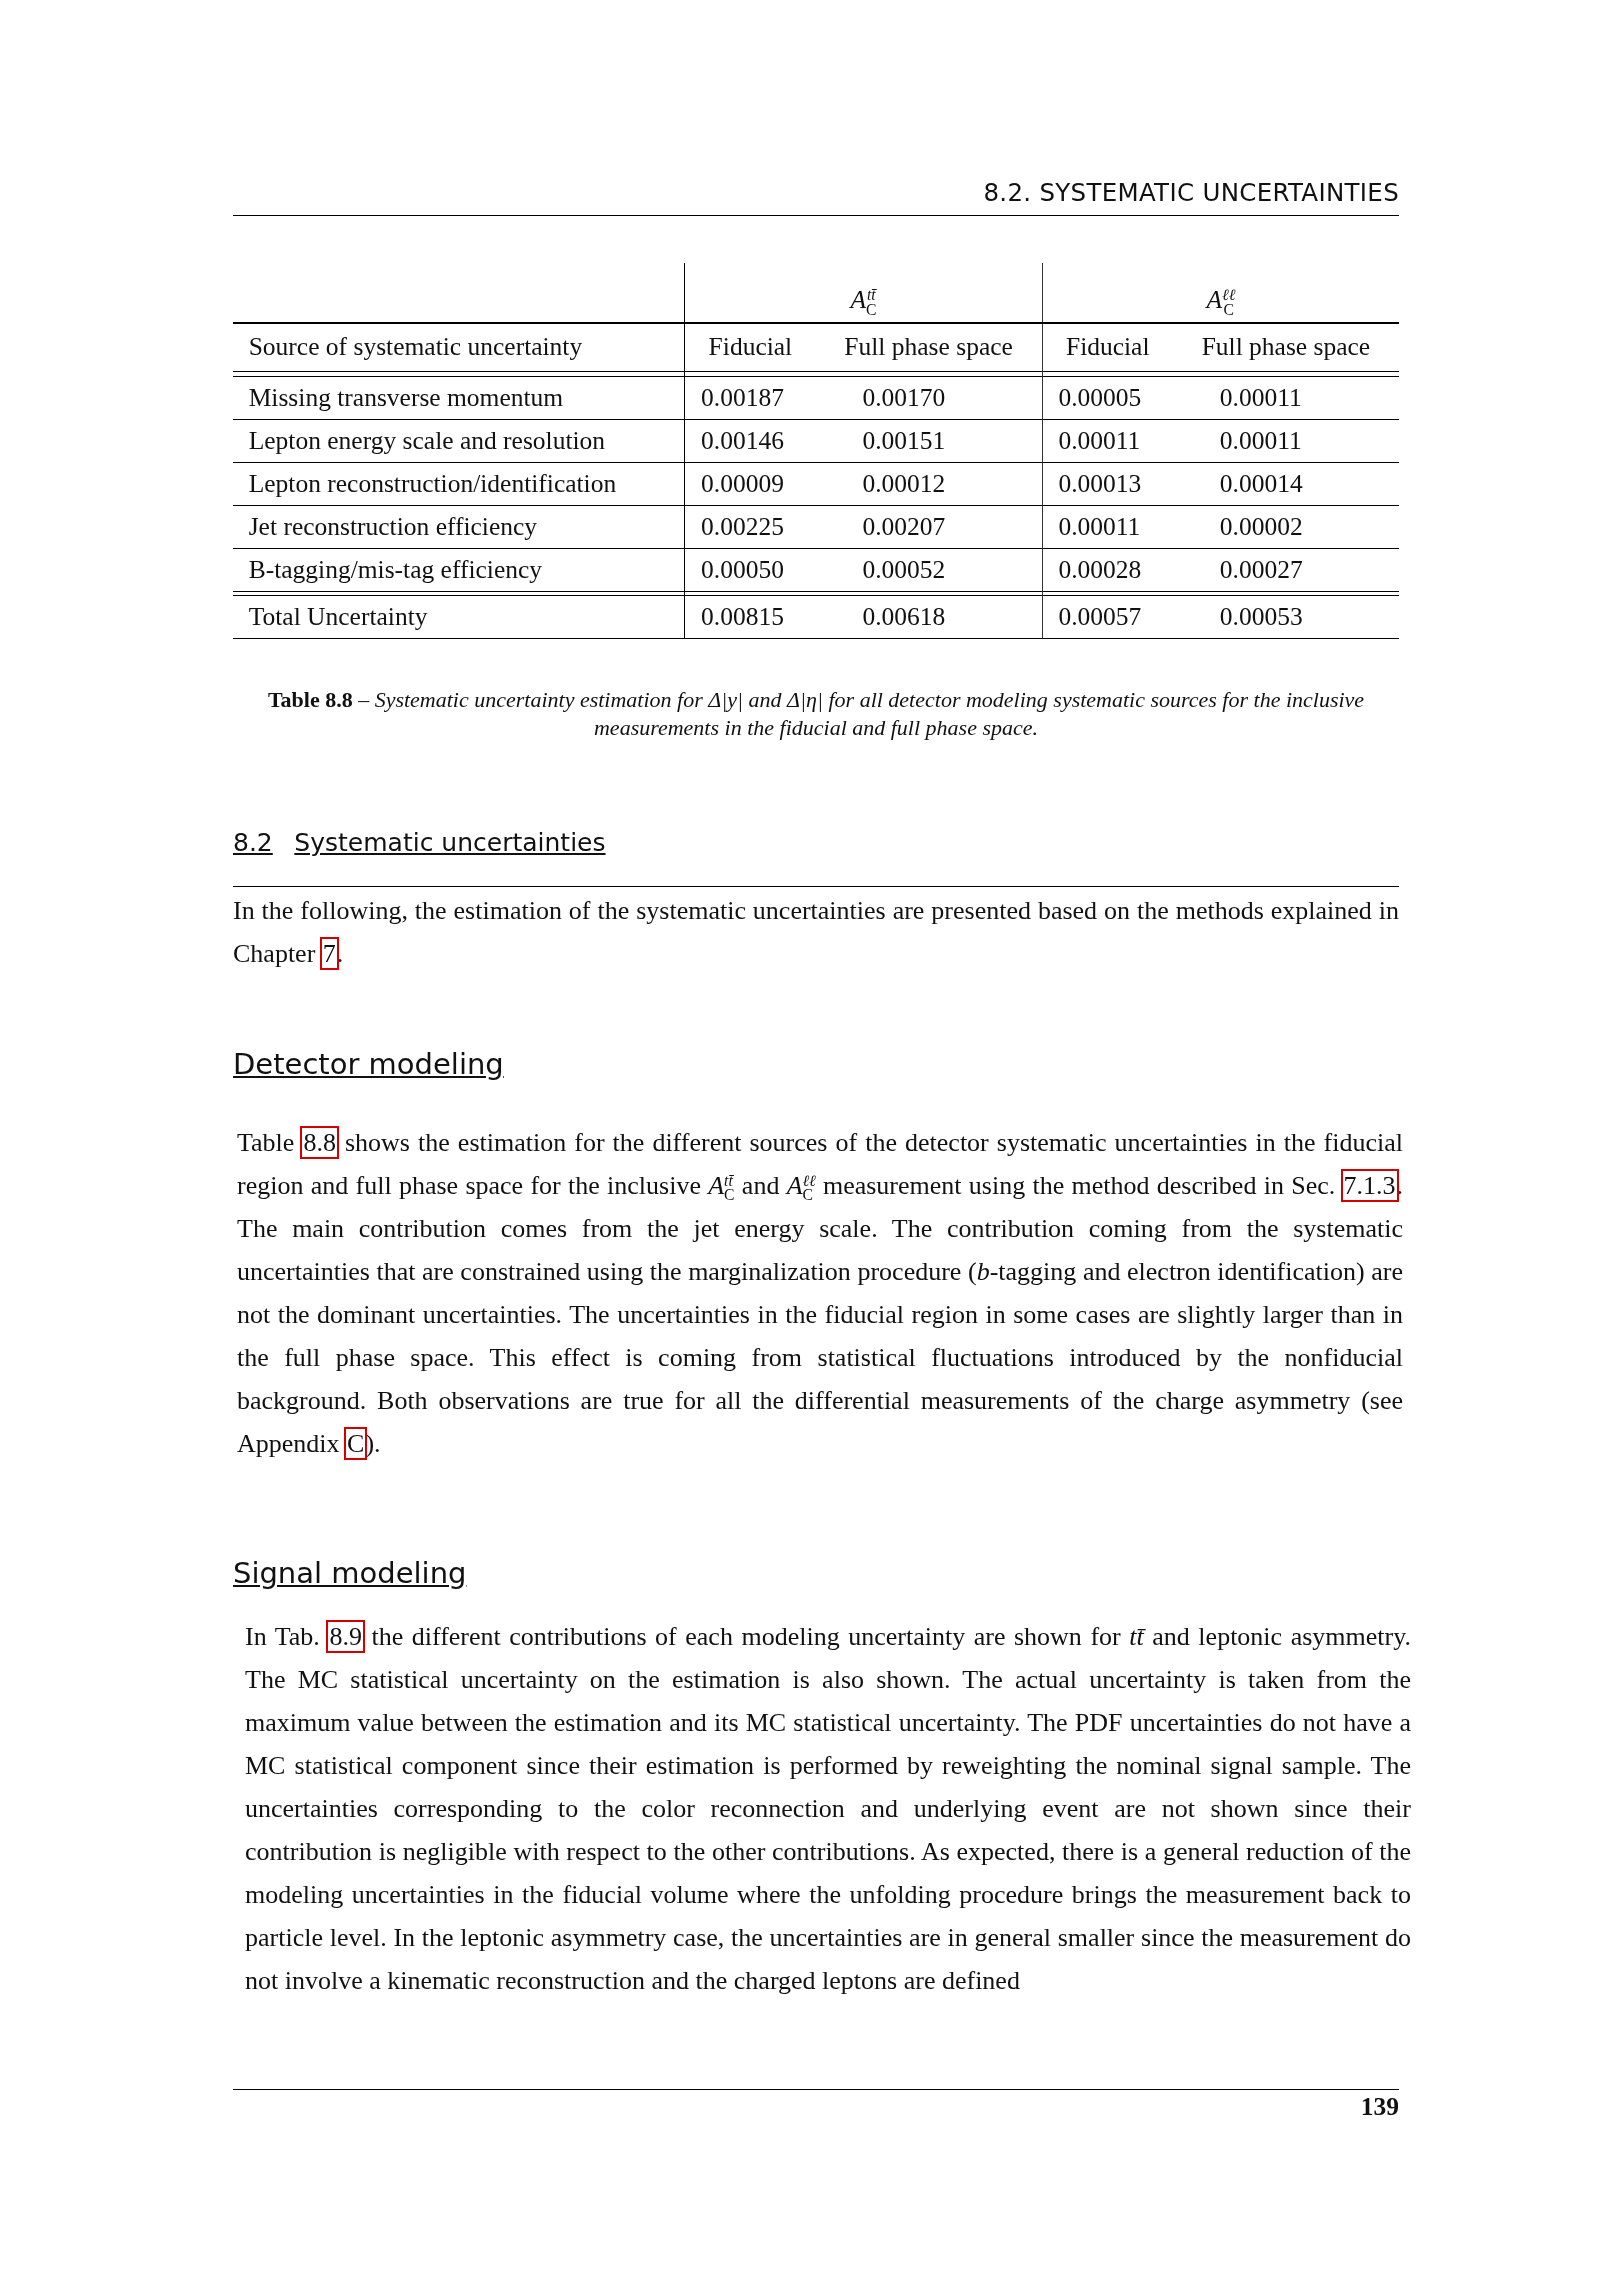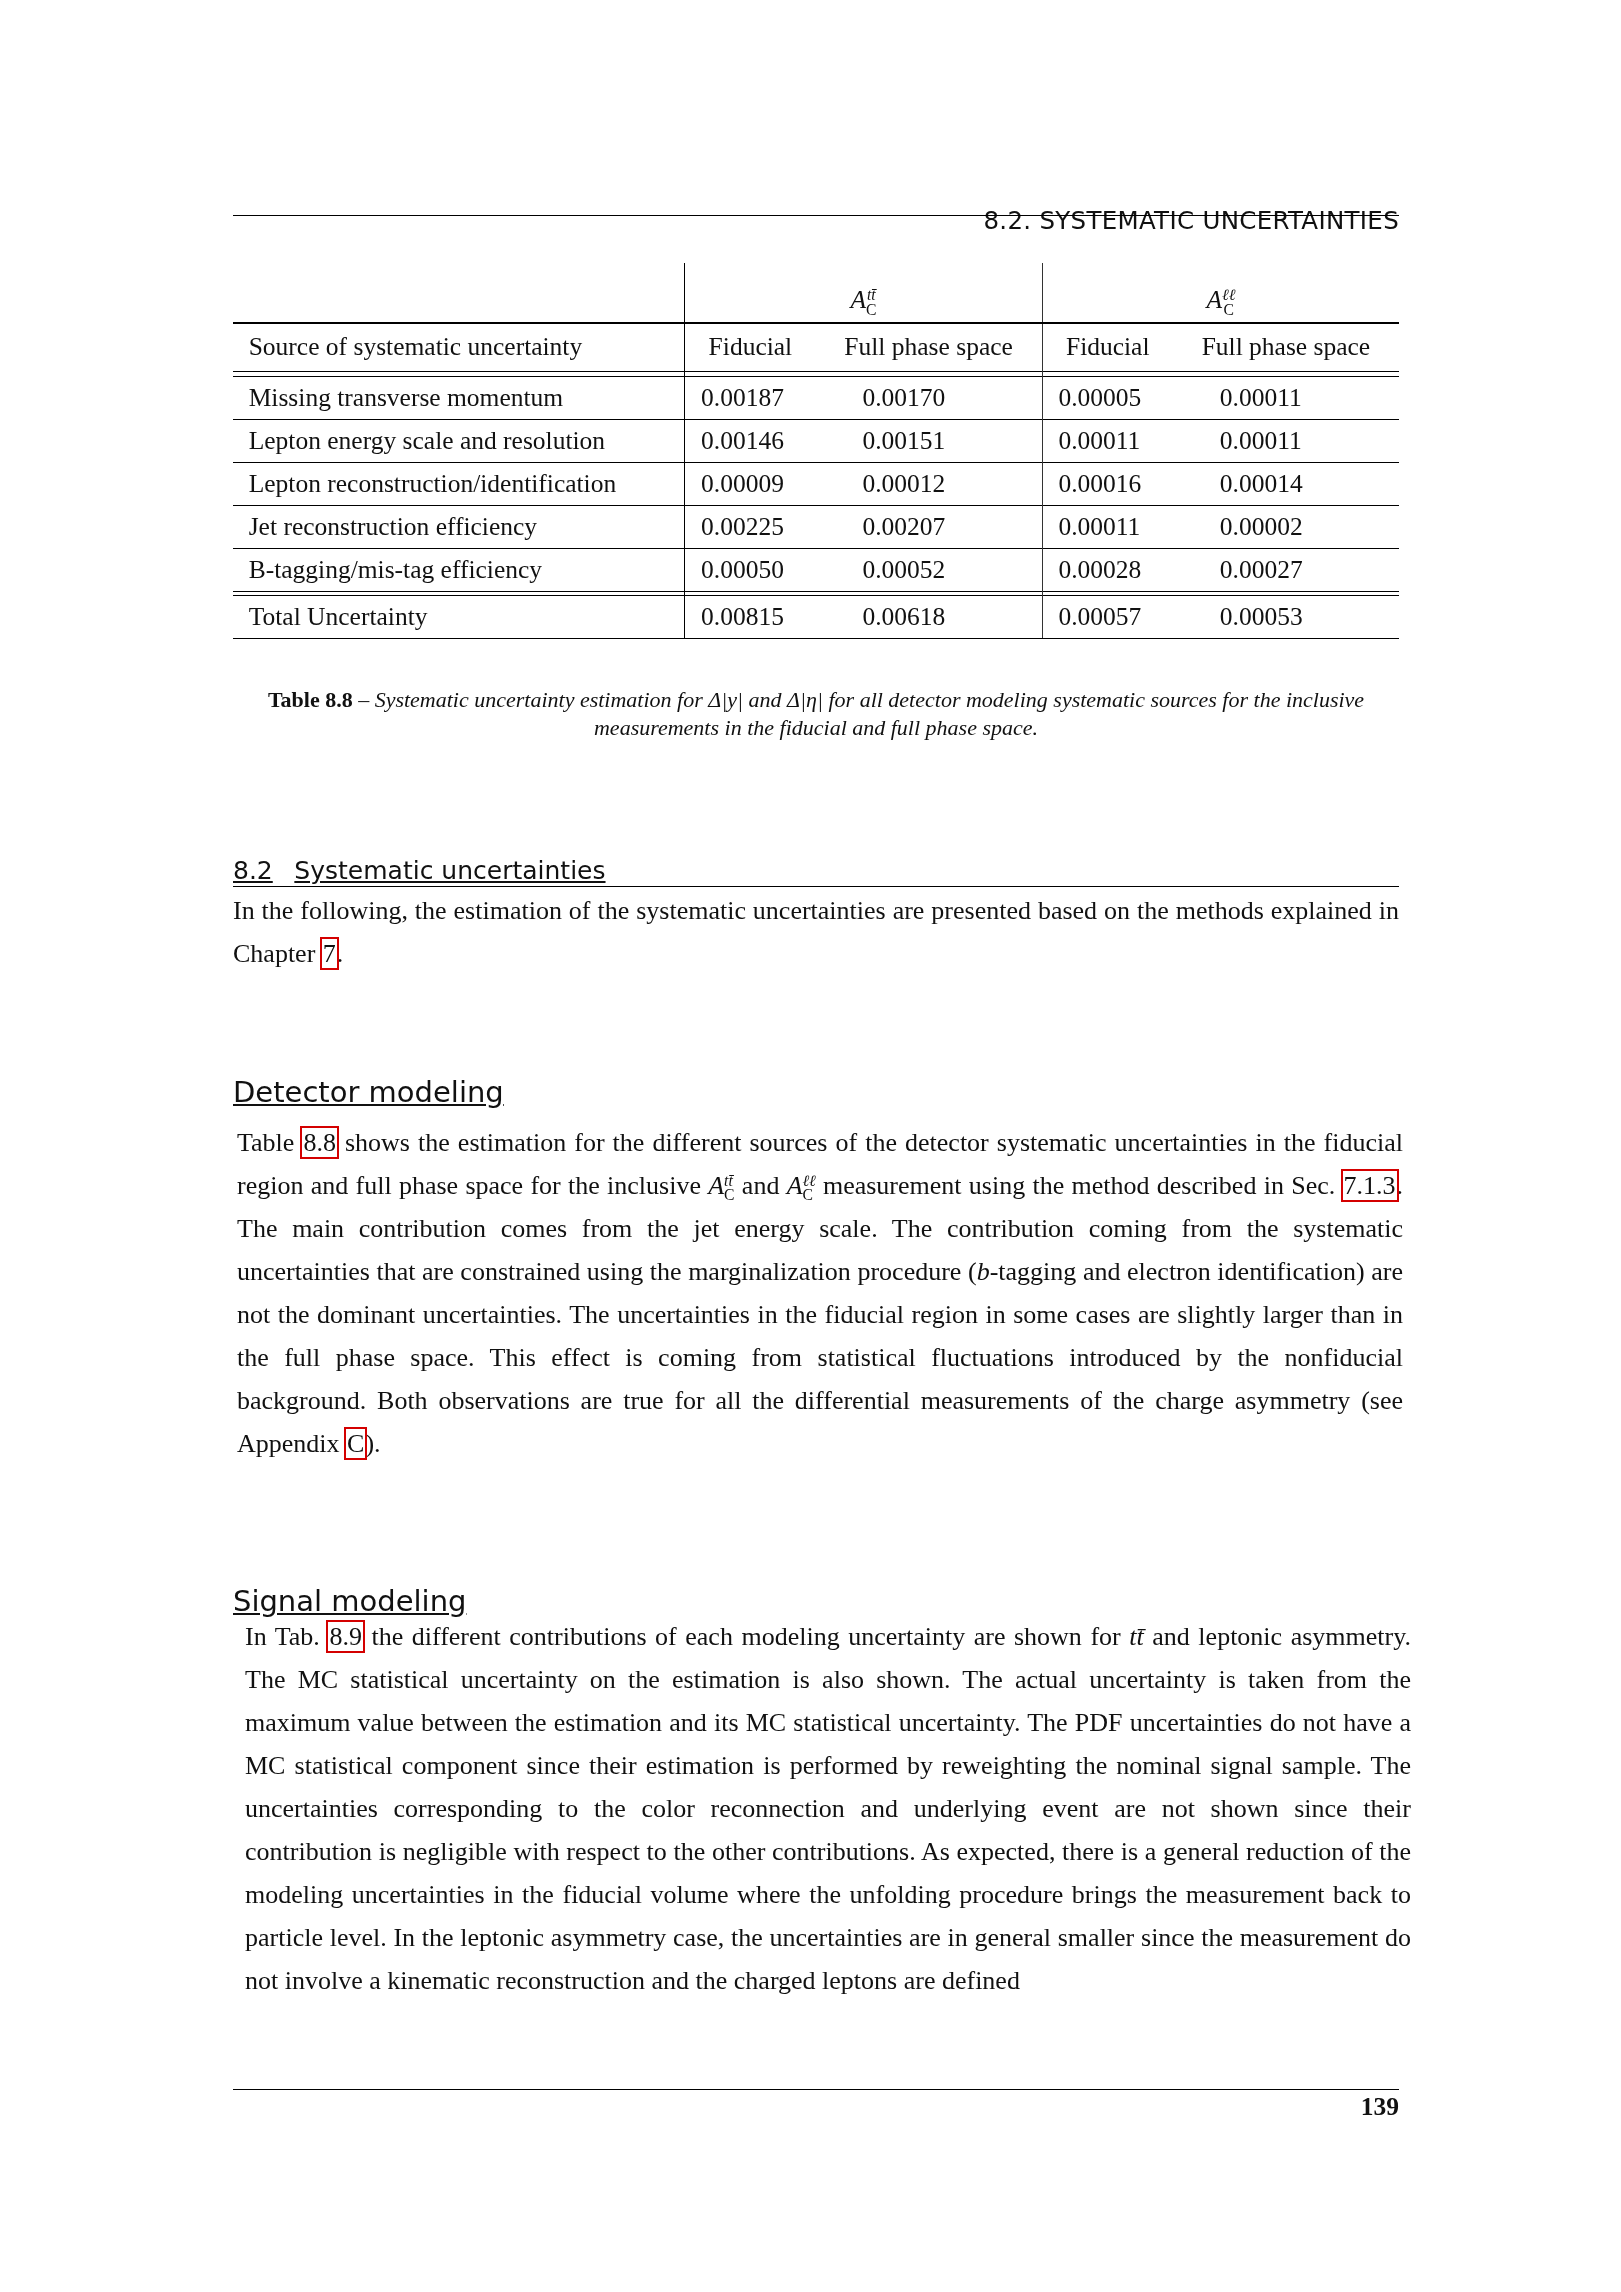"8.2. SYSTEMATIC UNCERTAINTIES" .sans { margin-top: 28px -> none }
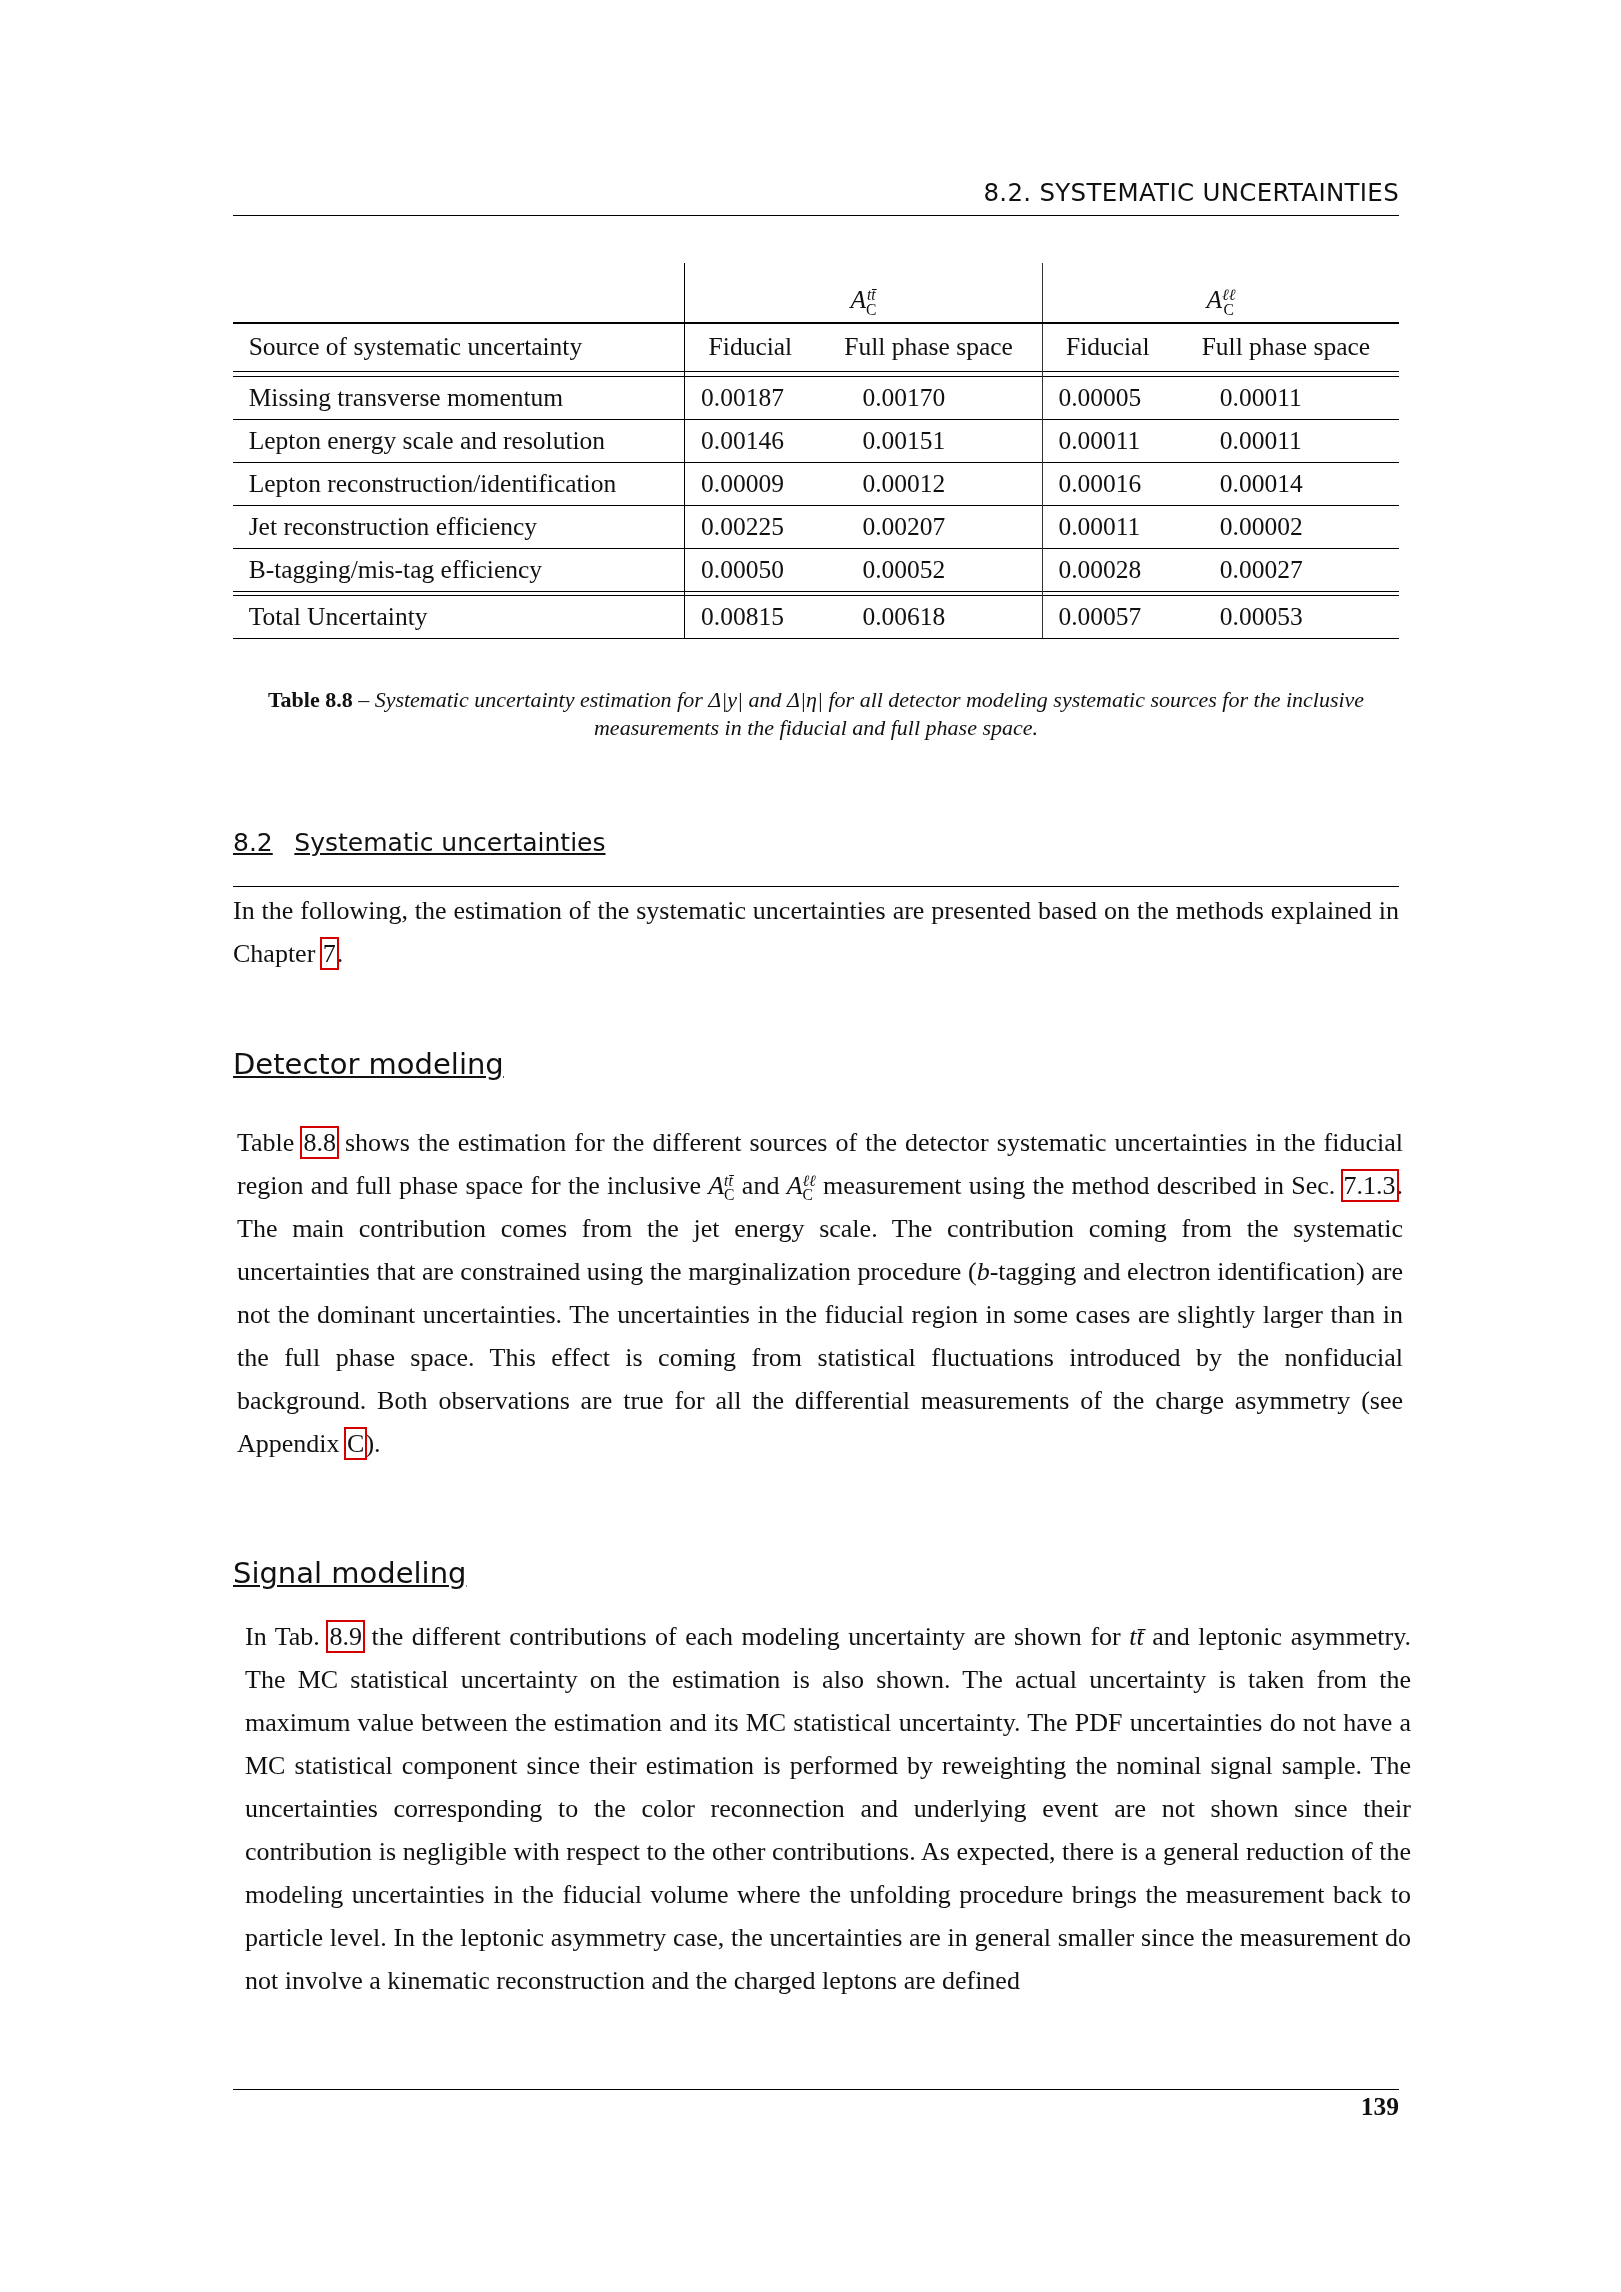"0.00016" td.num { text: 0.00016 -> 0.00013 }
